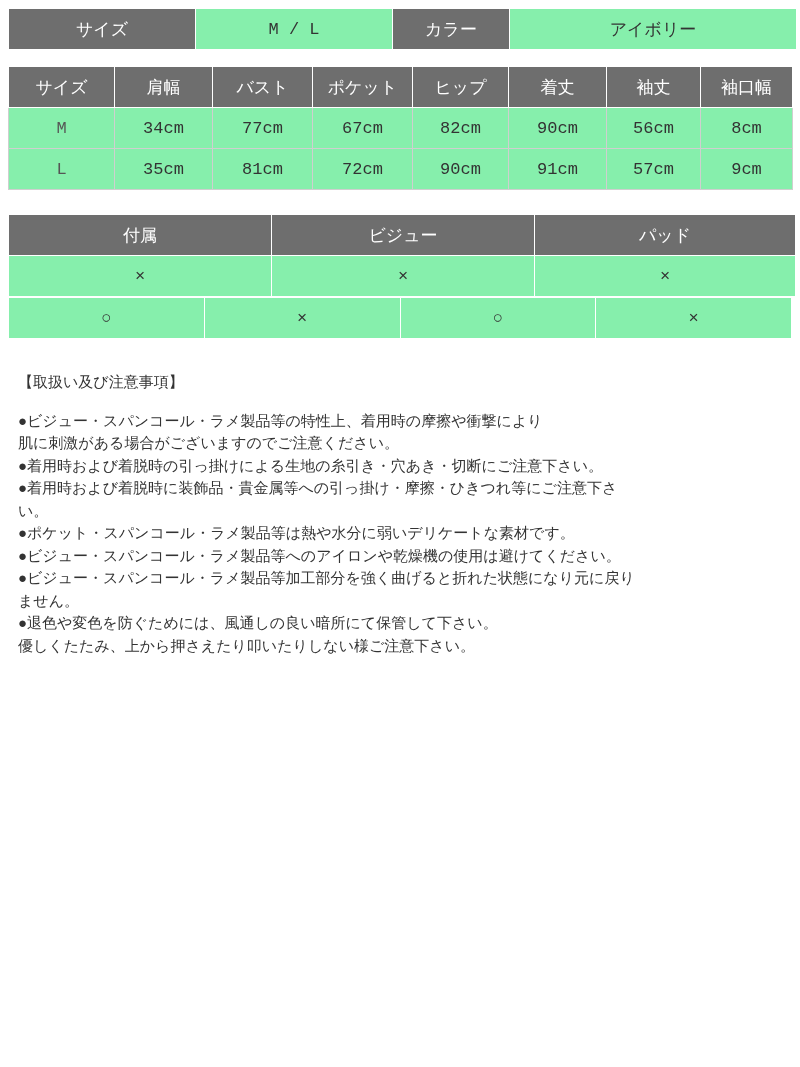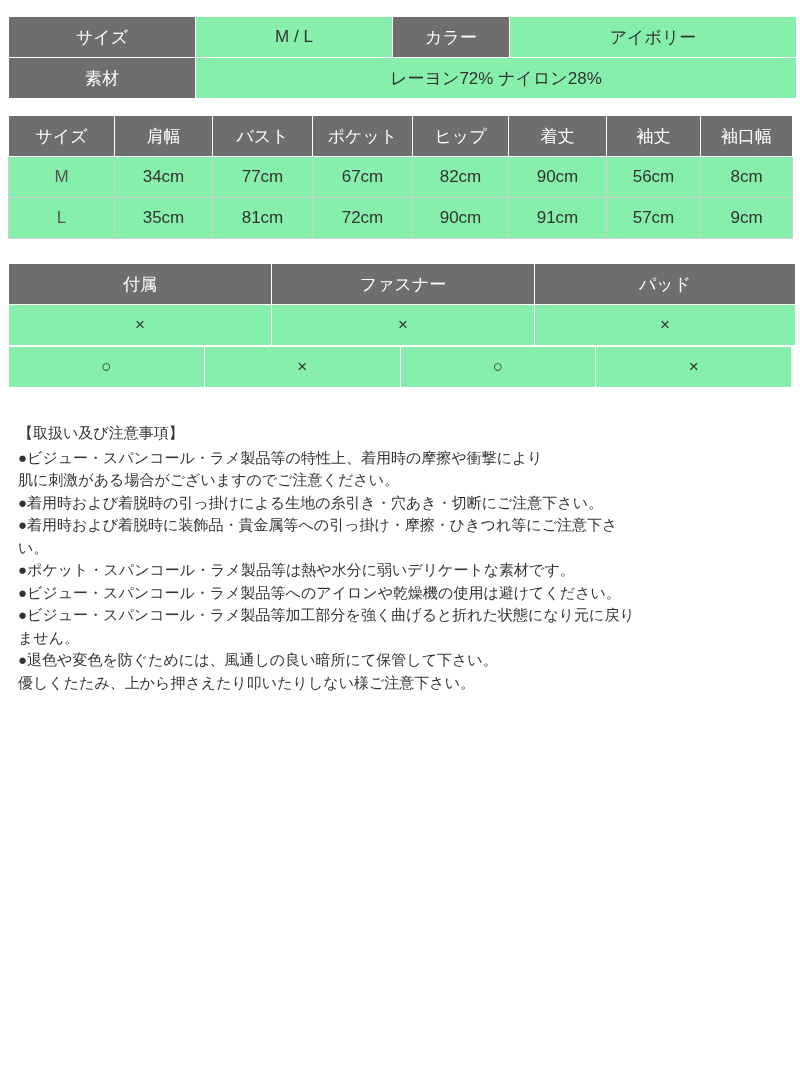"サイズ" .page { font-family: none -> Liberation Mono, monospace; padding: 16px 8px 0 8px -> 8px 8px 0 8px }
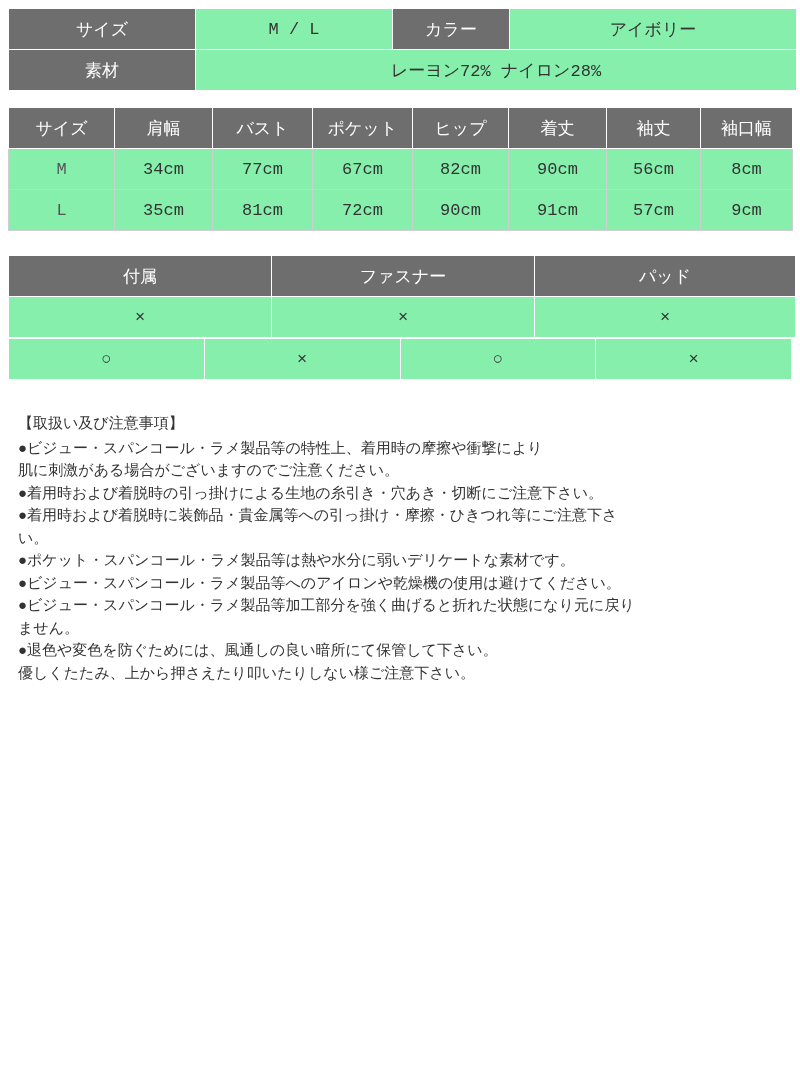"素材" tr { html: <tr> <td>素材</td> <td>レーヨン72% ナイロン28%</td> </tr> -> none }
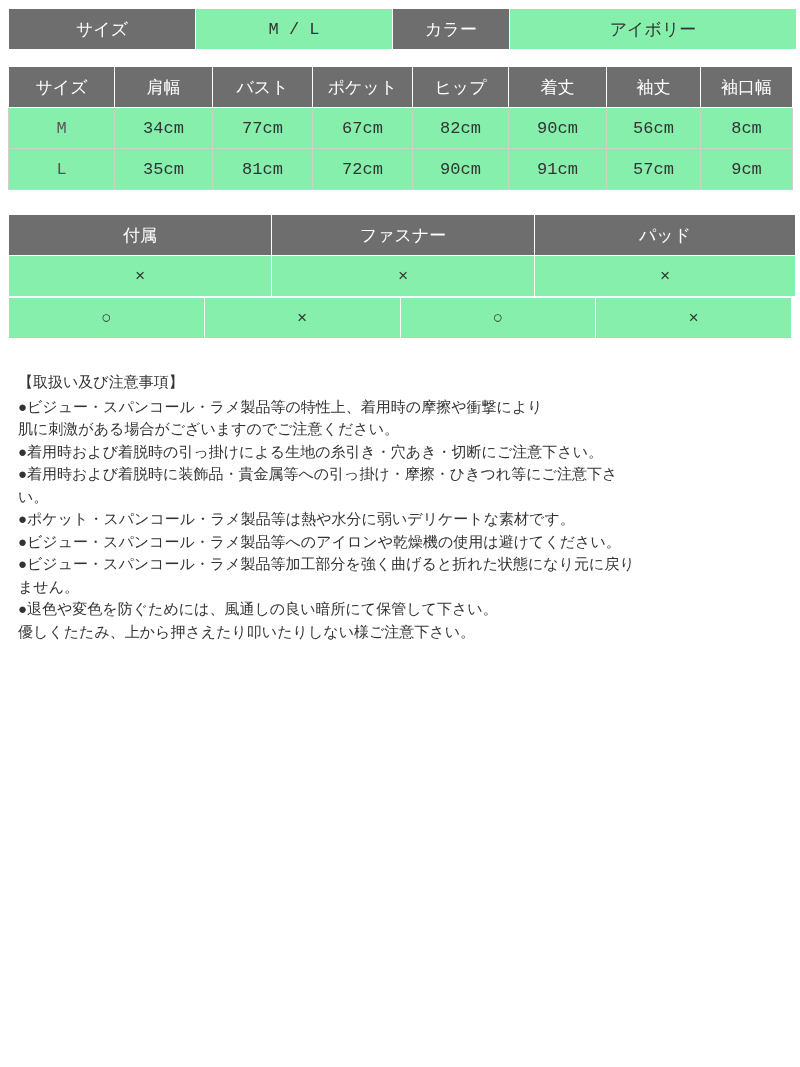"ファスナー" td.hdr { text: ファスナ -> ビジュ }
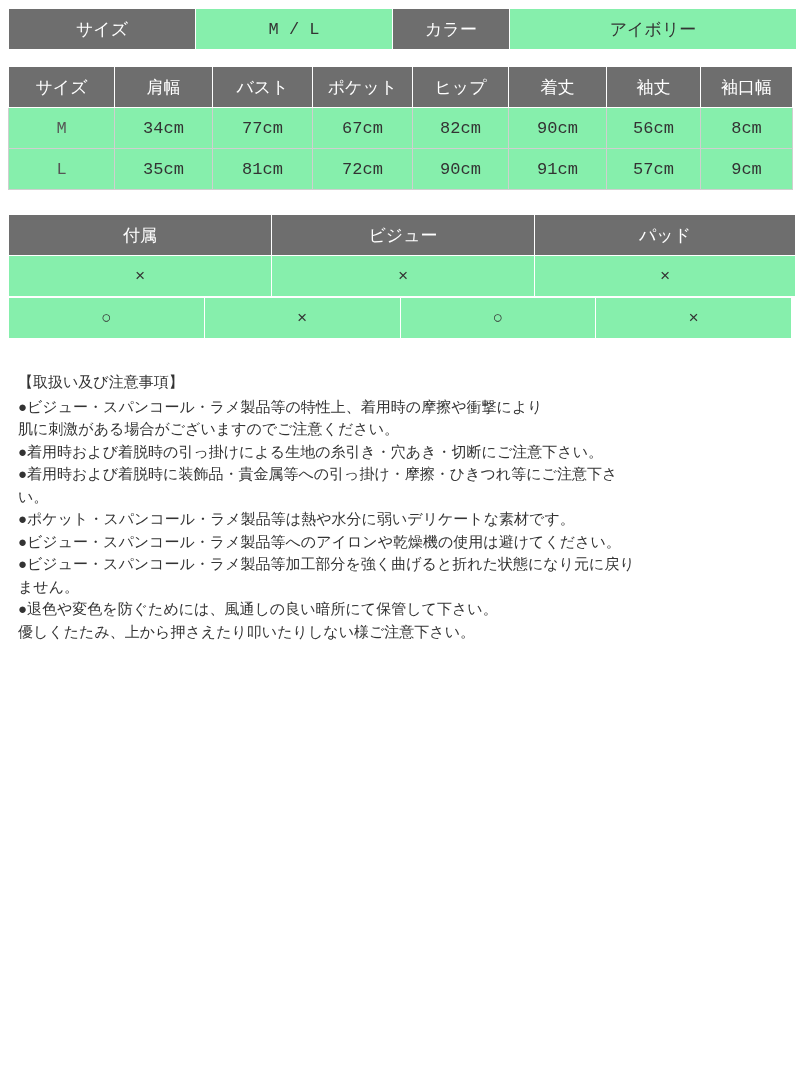"【取扱い及び注意事項】" .notes .title { margin-bottom: 2px -> 16px }
